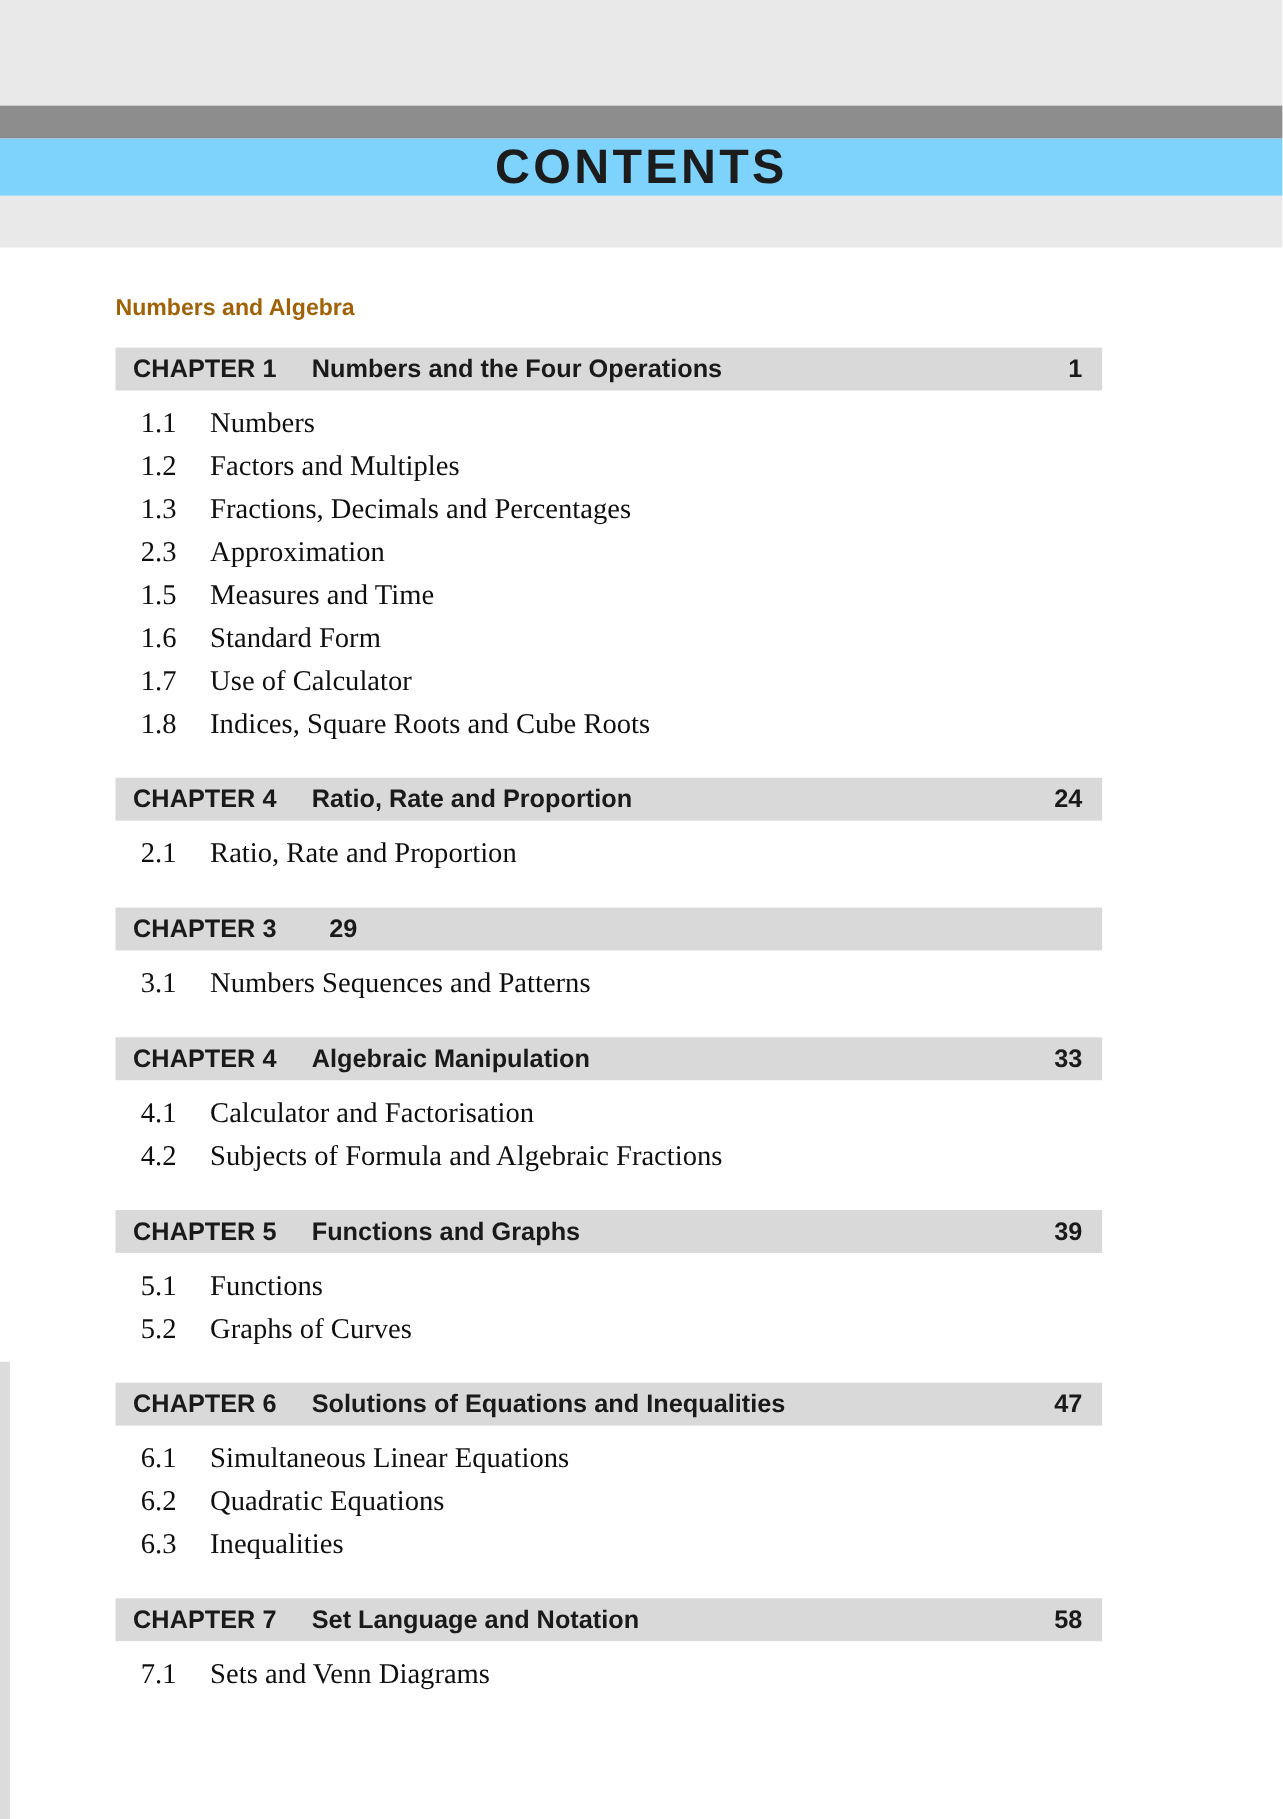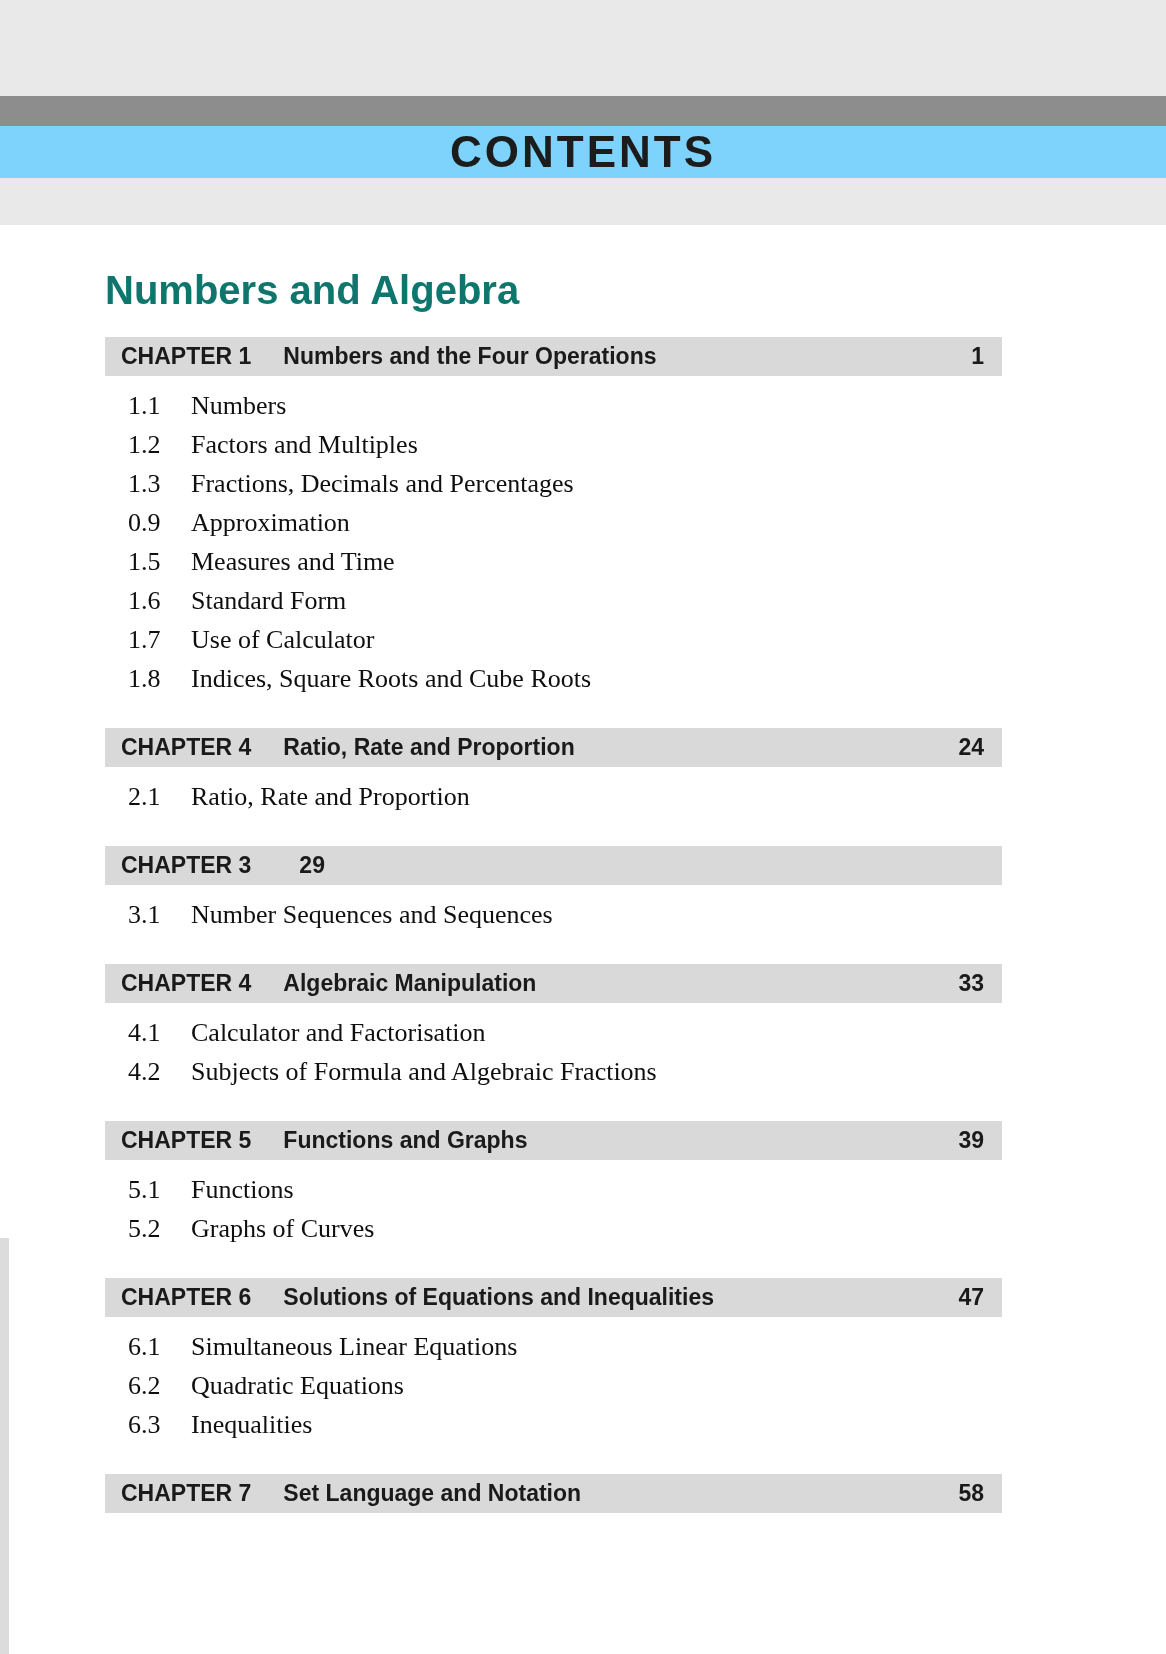"Numbers and Algebra" .strand-heading { color: #0f766e -> #a16207; font-size: 40px -> 21px }
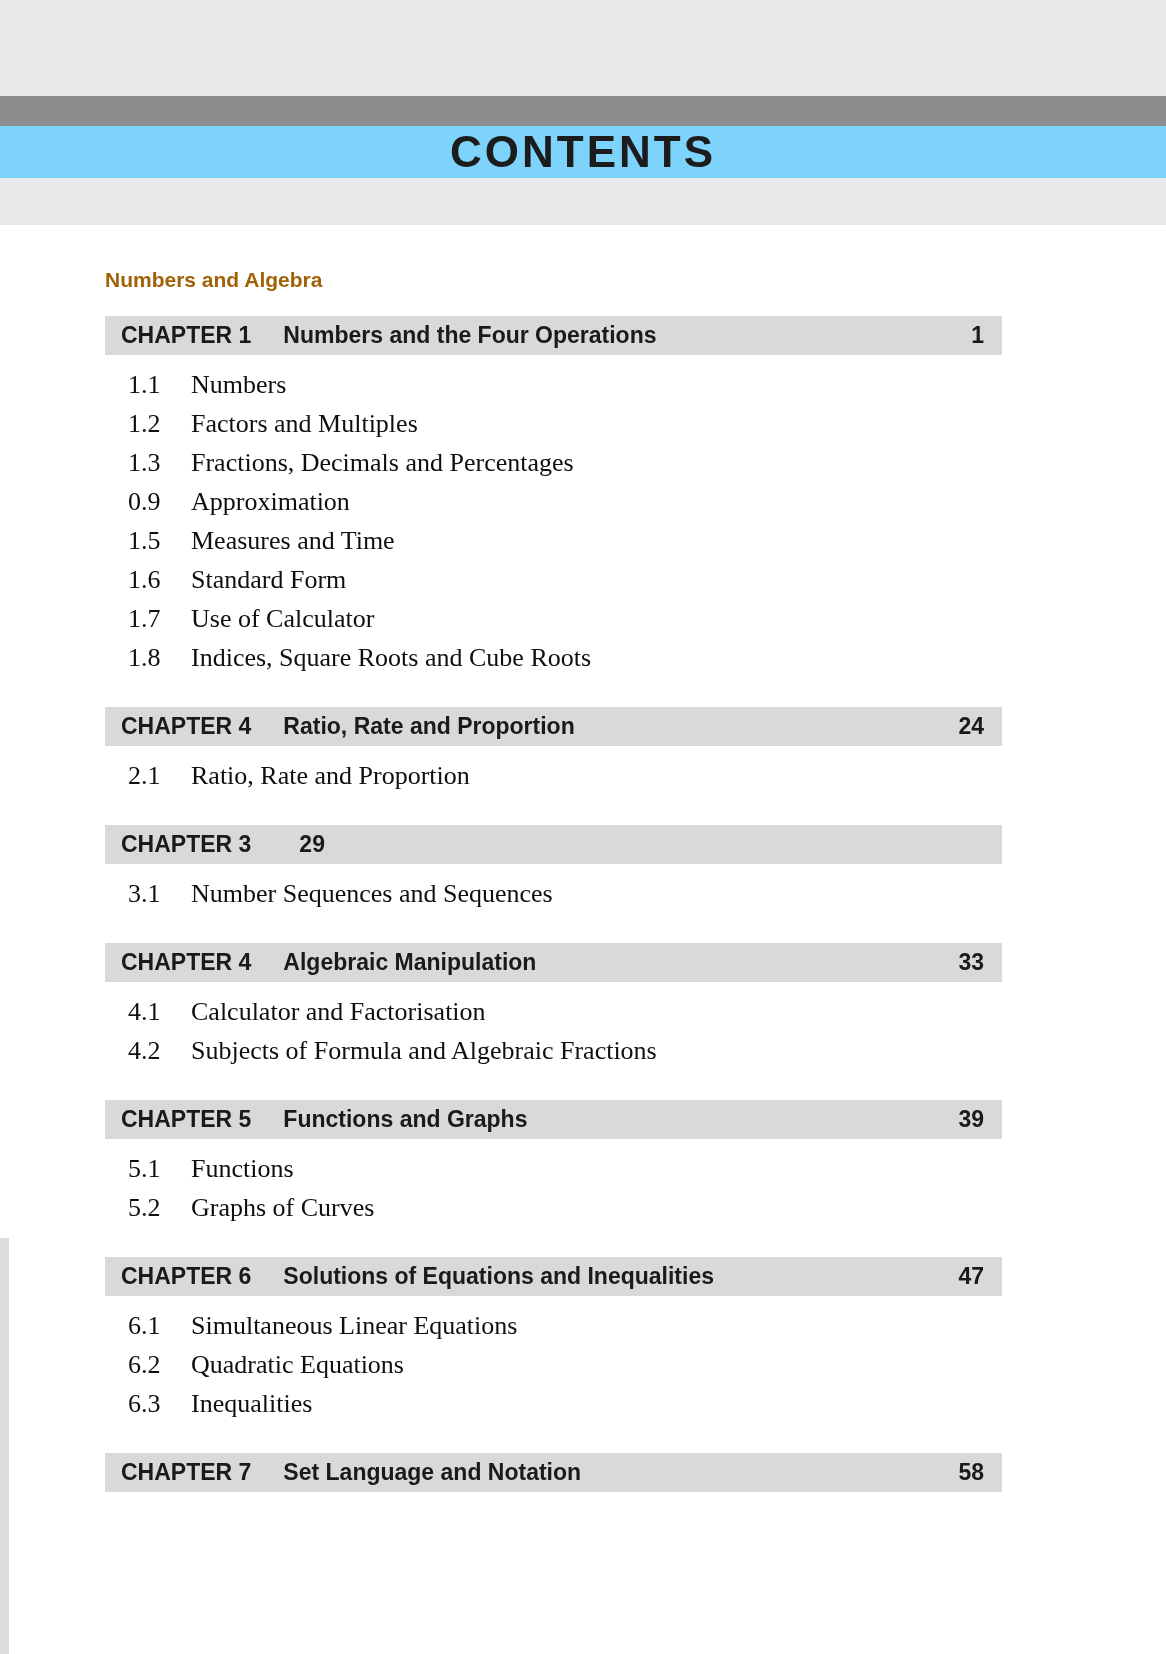"0.9" span.sec-num { text: 0.9 -> 2.3 }
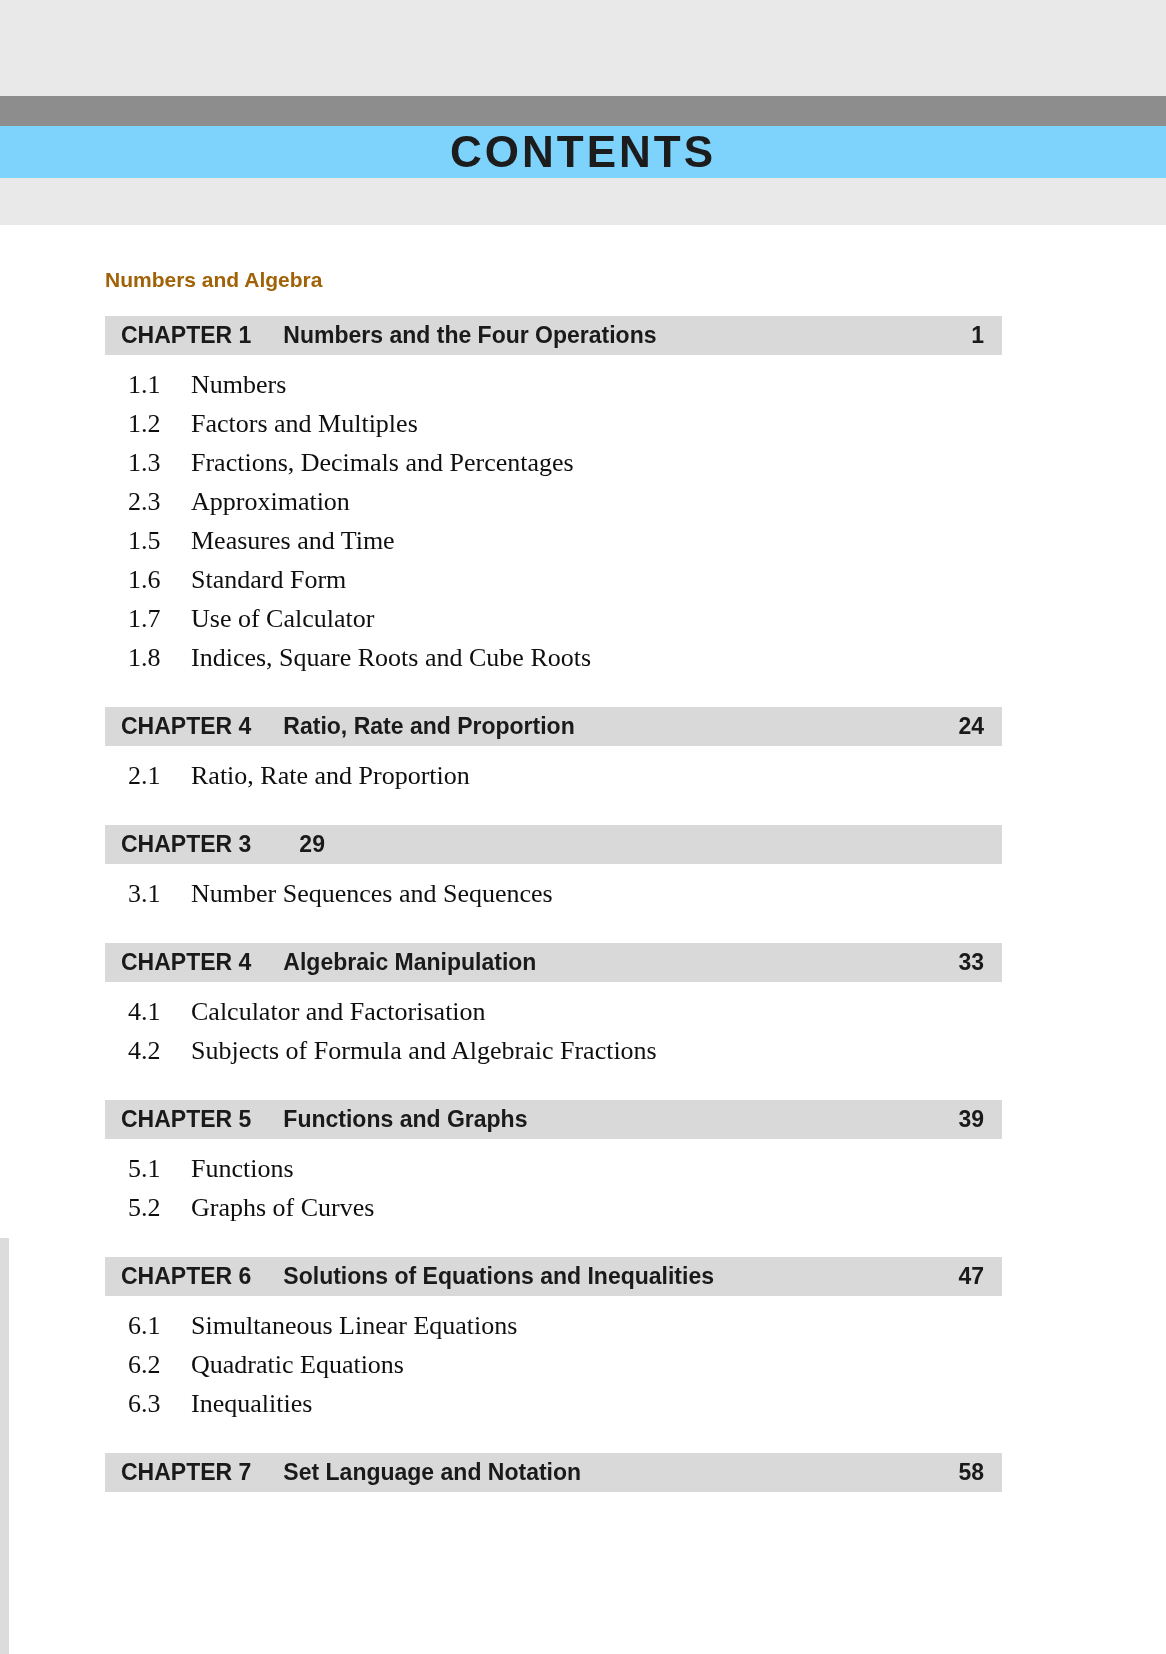"Number Sequences and Sequences" span.sec-title { text: Number Sequences and Sequences -> Numbers Sequences and Patterns }
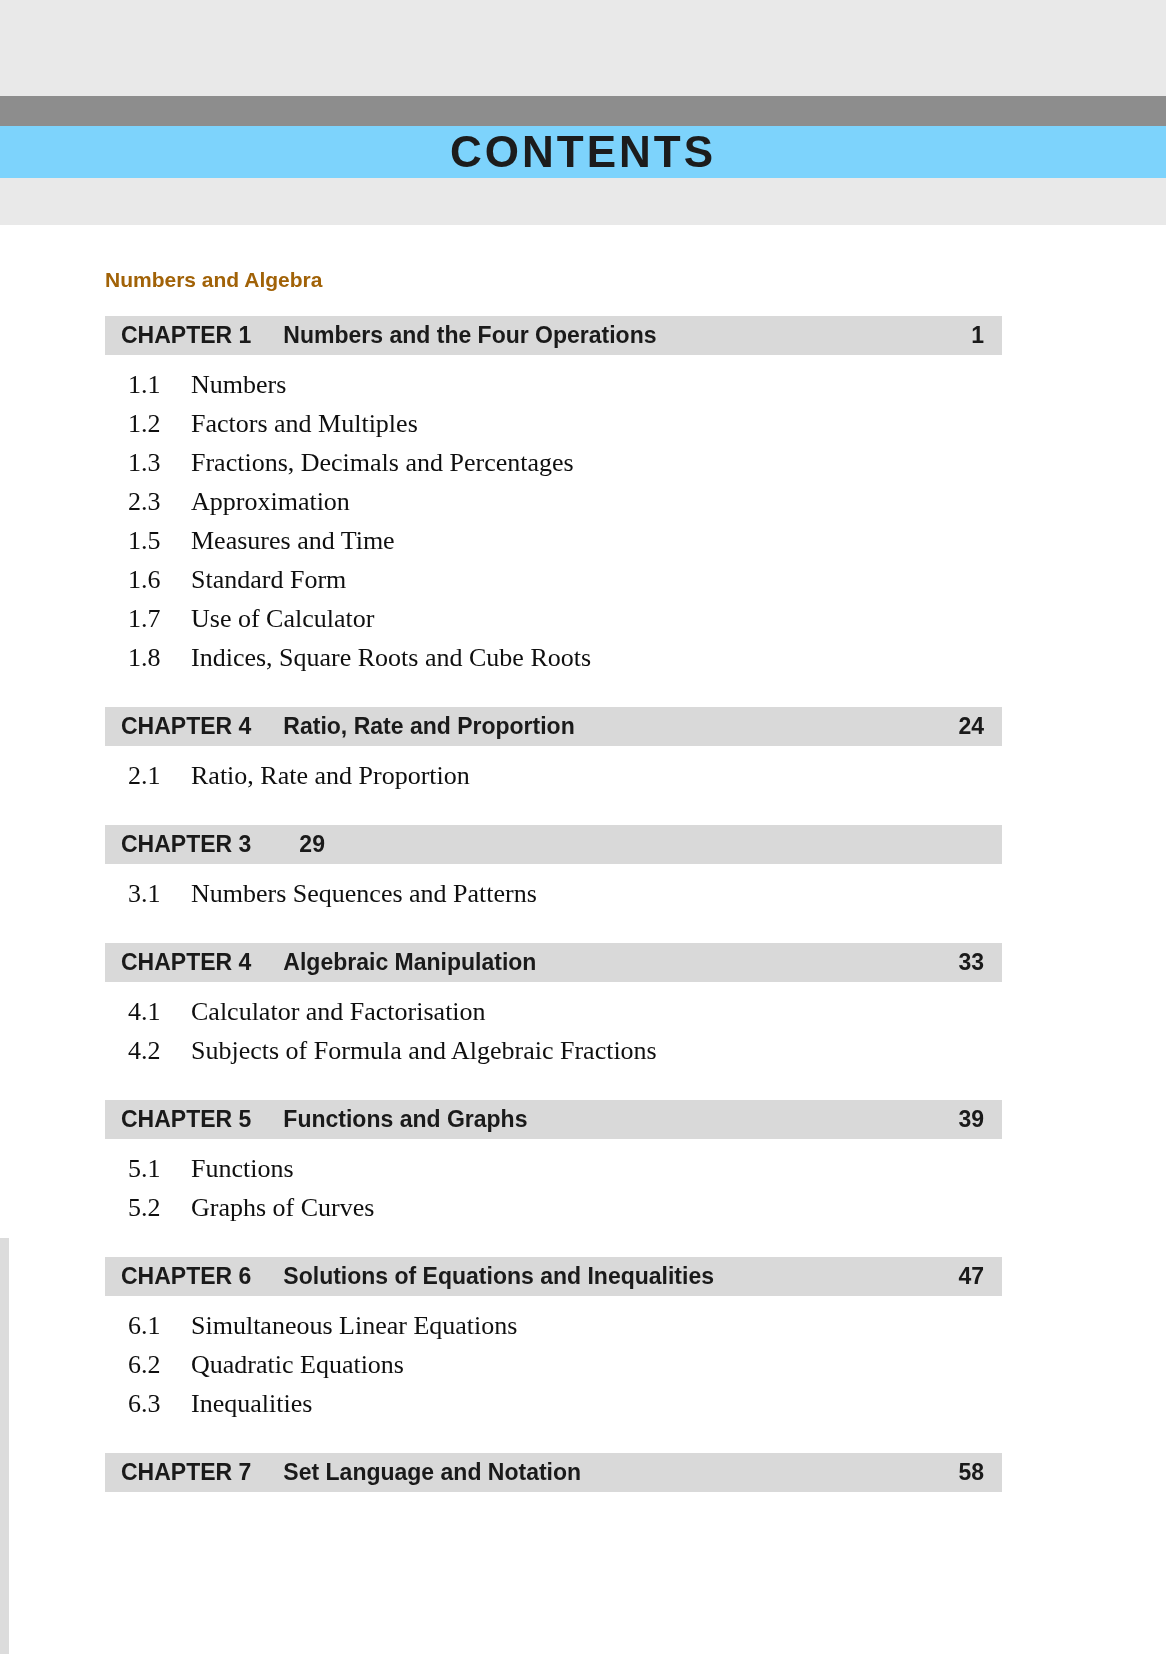"7.1" ul.sections { html: none -> <ul> <li> <span>7.1</span> <span>Sets and Venn Diagrams</span> </li> </ul> }
